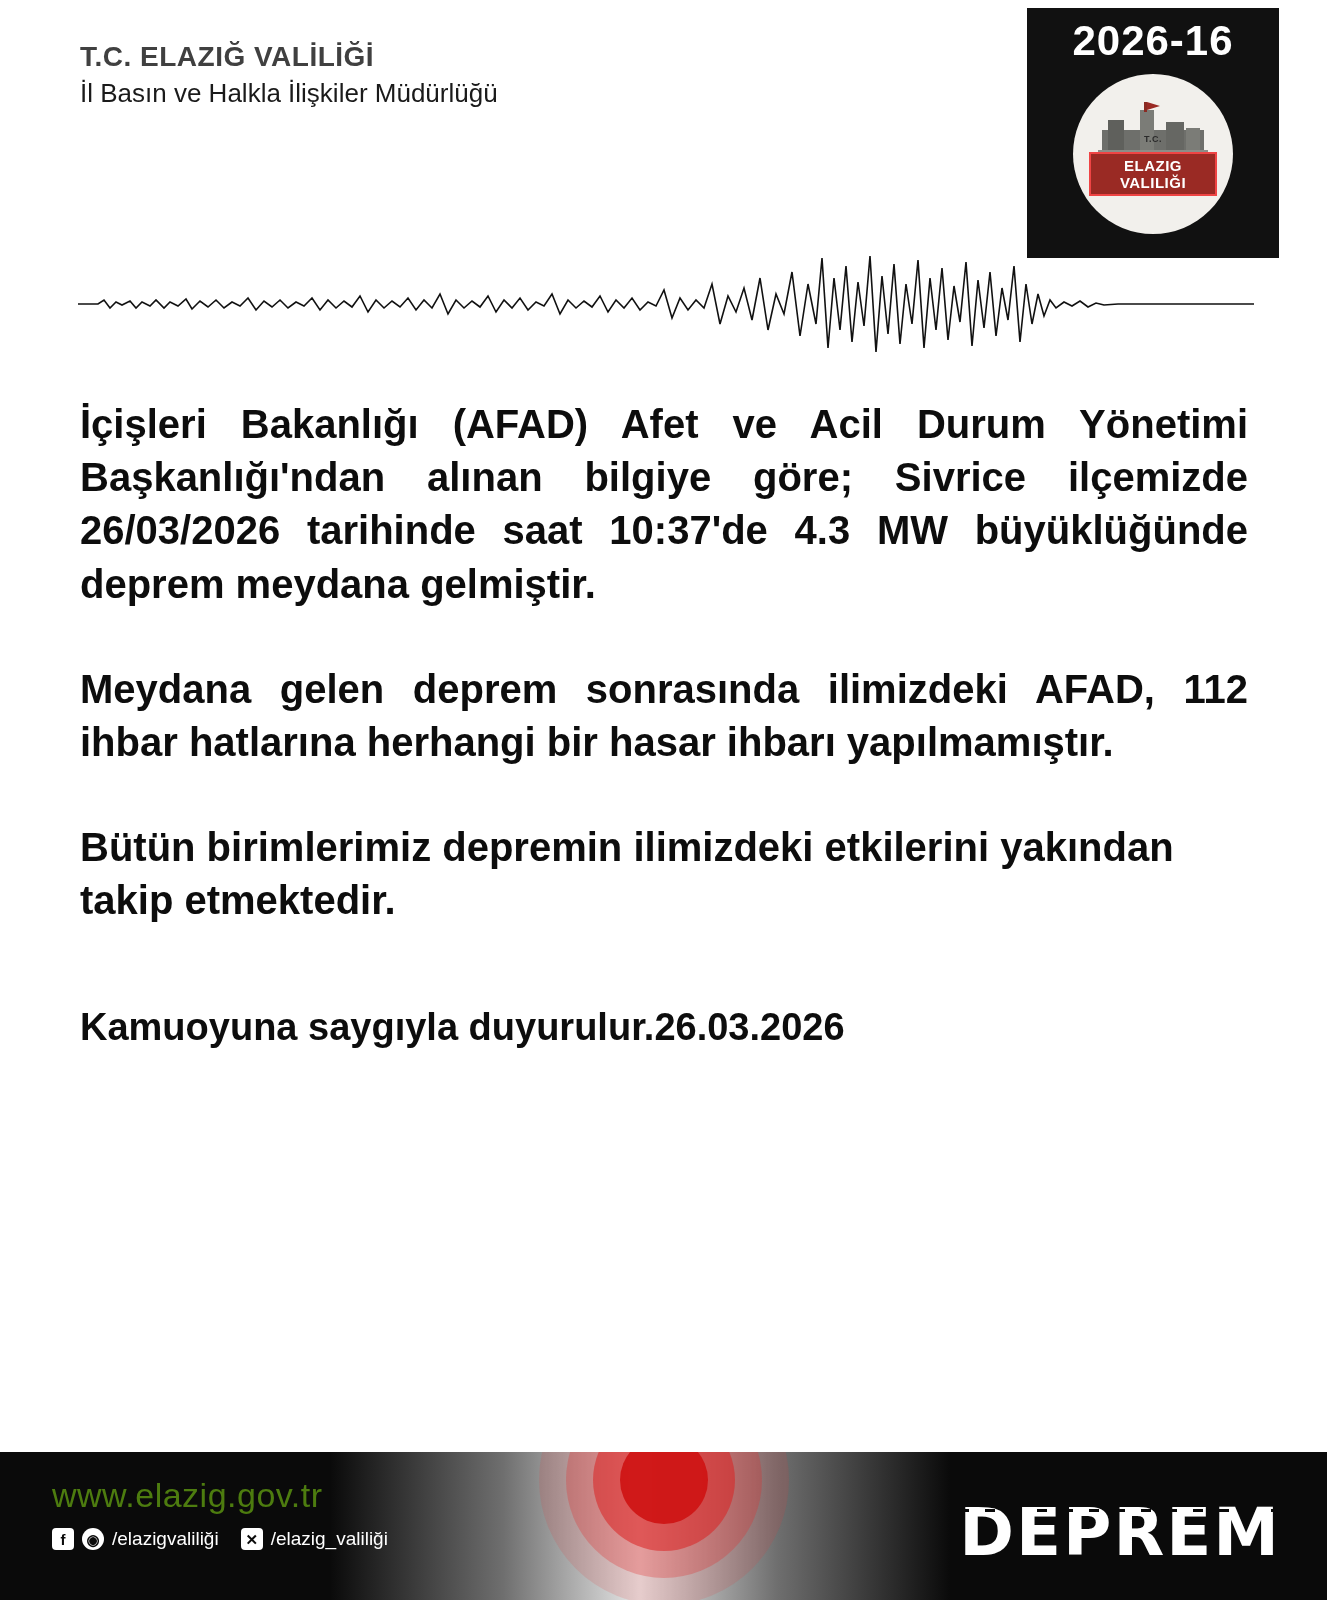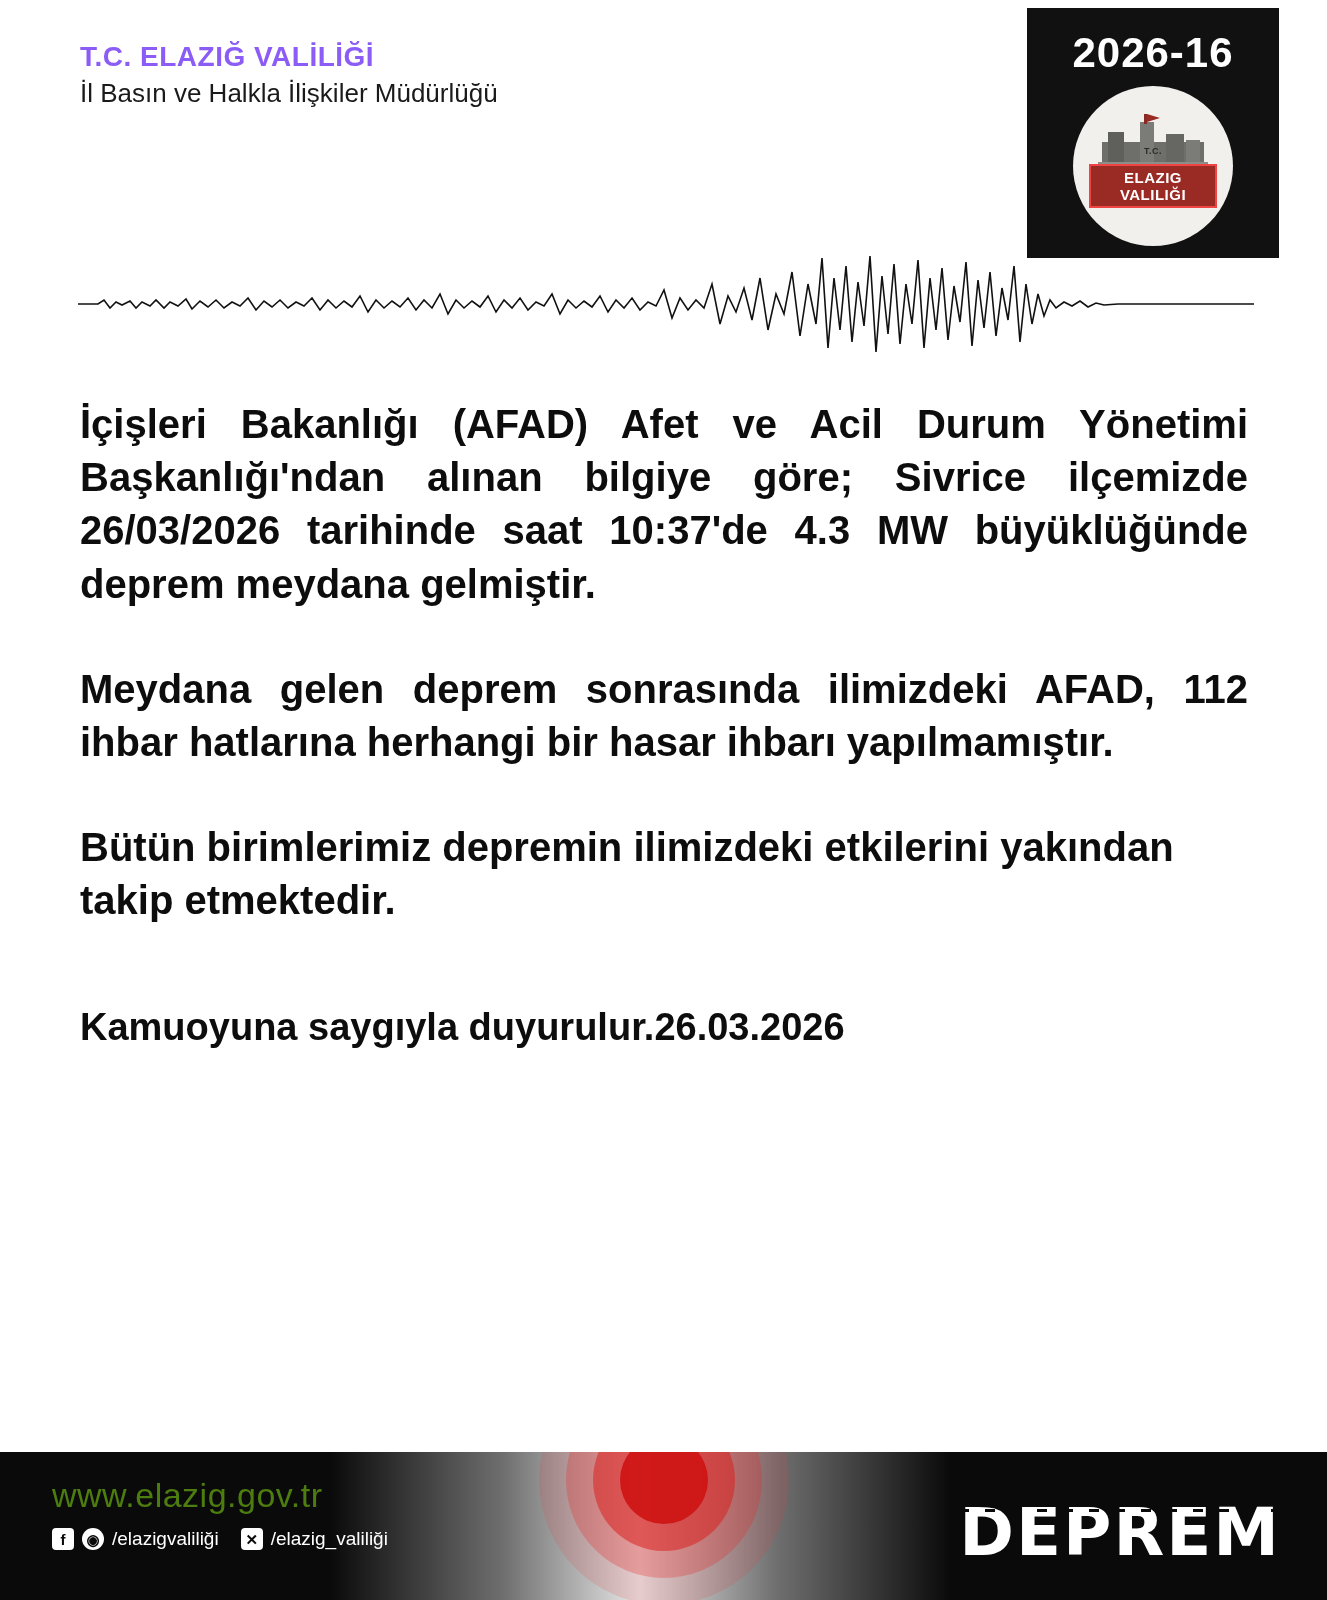"T.C. ELAZIĞ VALİLİĞİ" .org-line1 { color: #8b5cf6 -> #404040 }
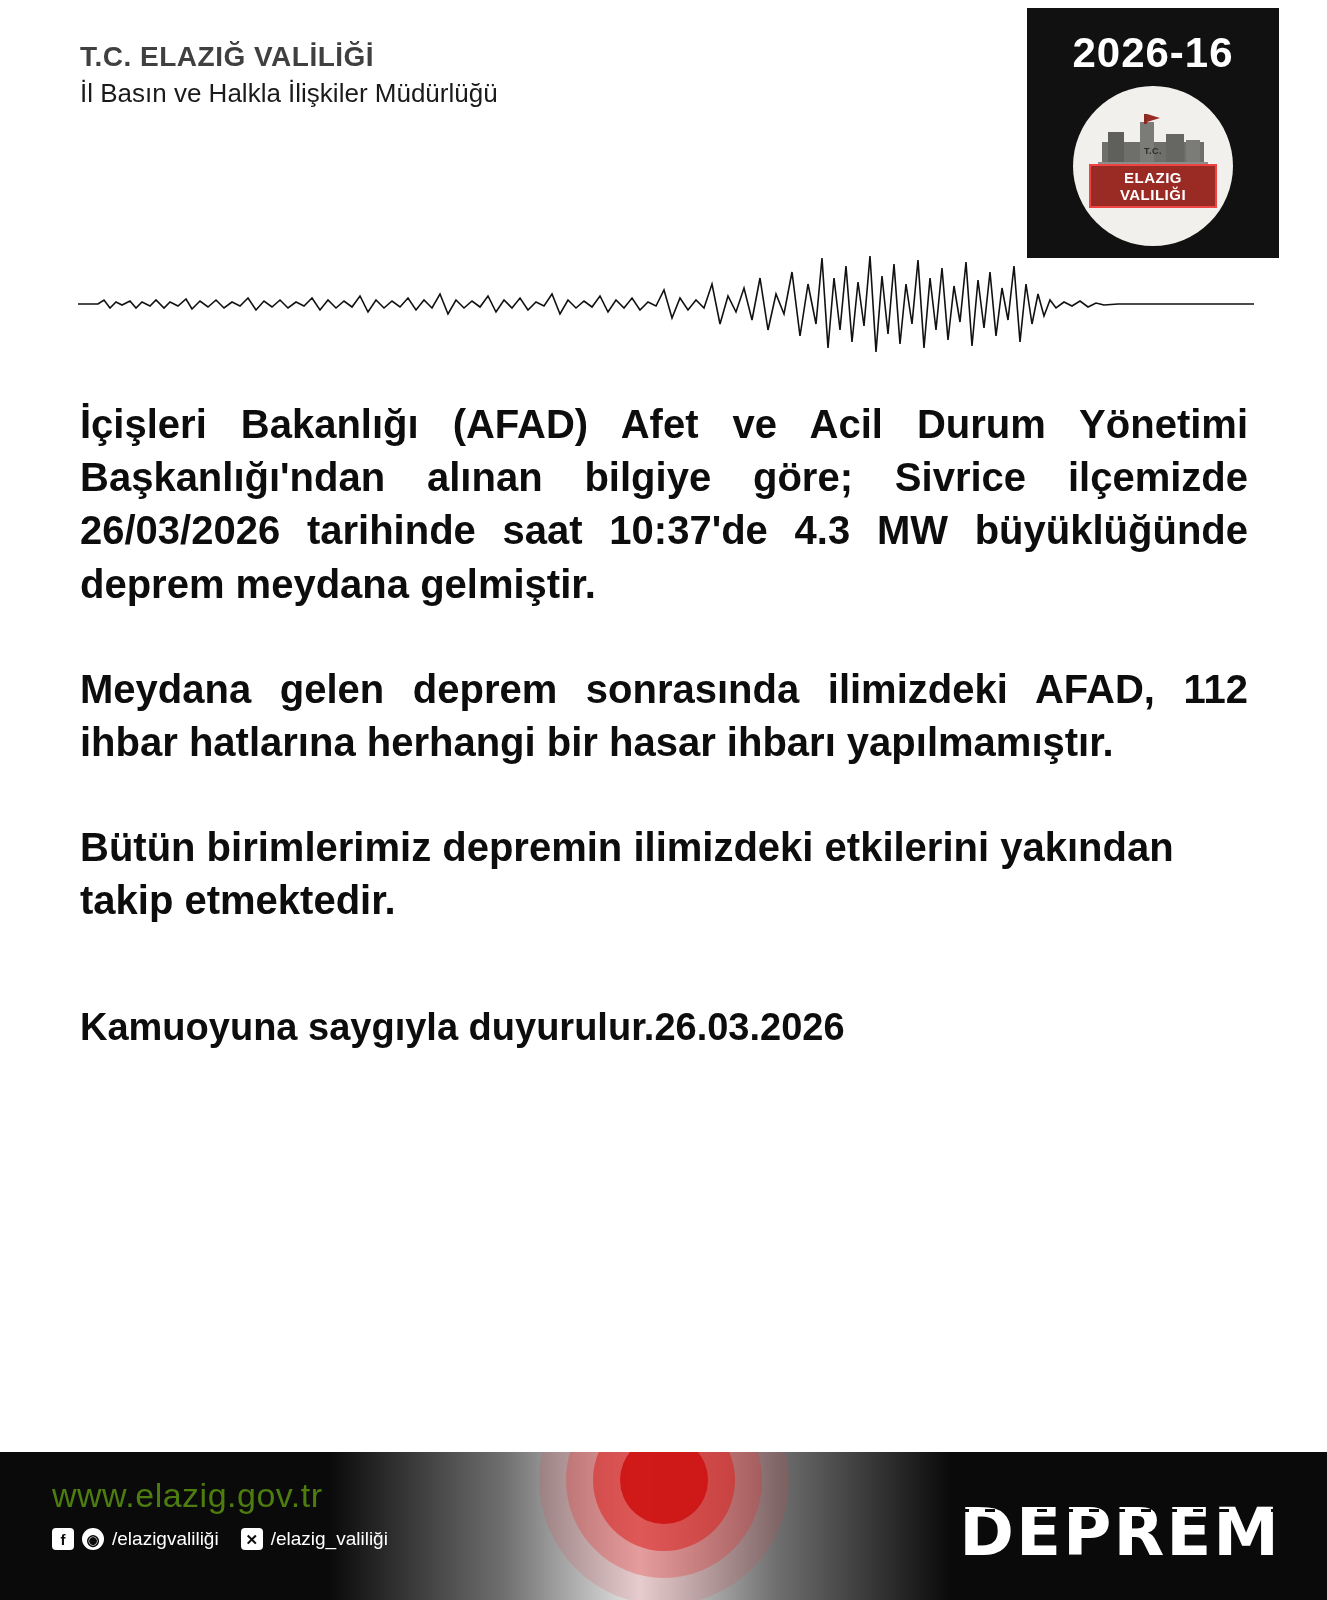"2026-16" .badge { padding-top: 24px -> 12px }
